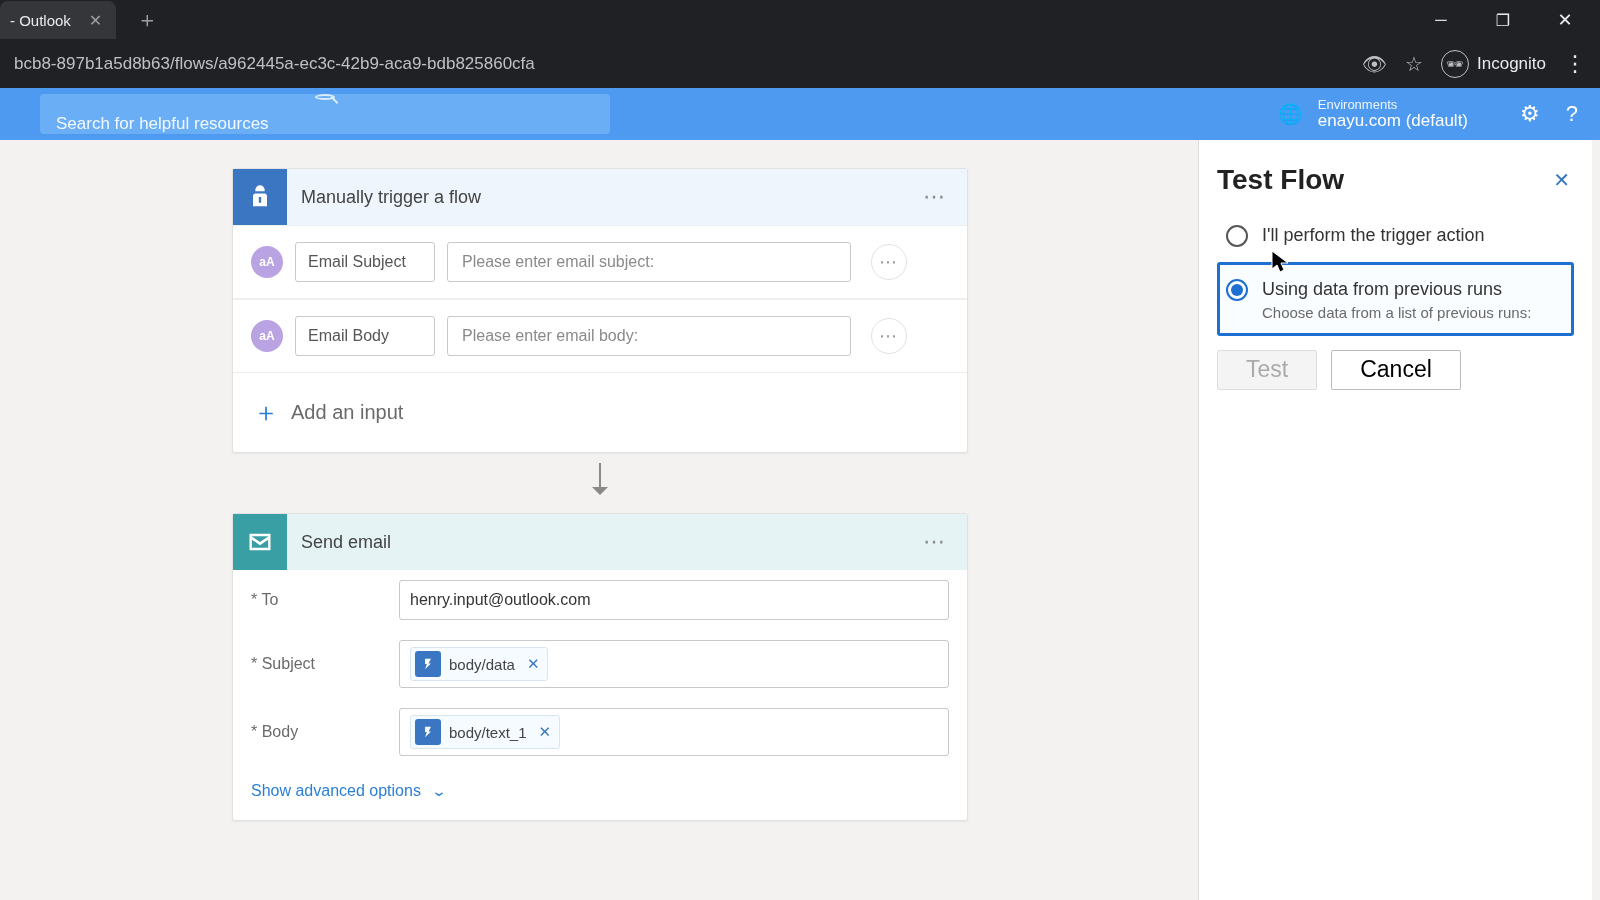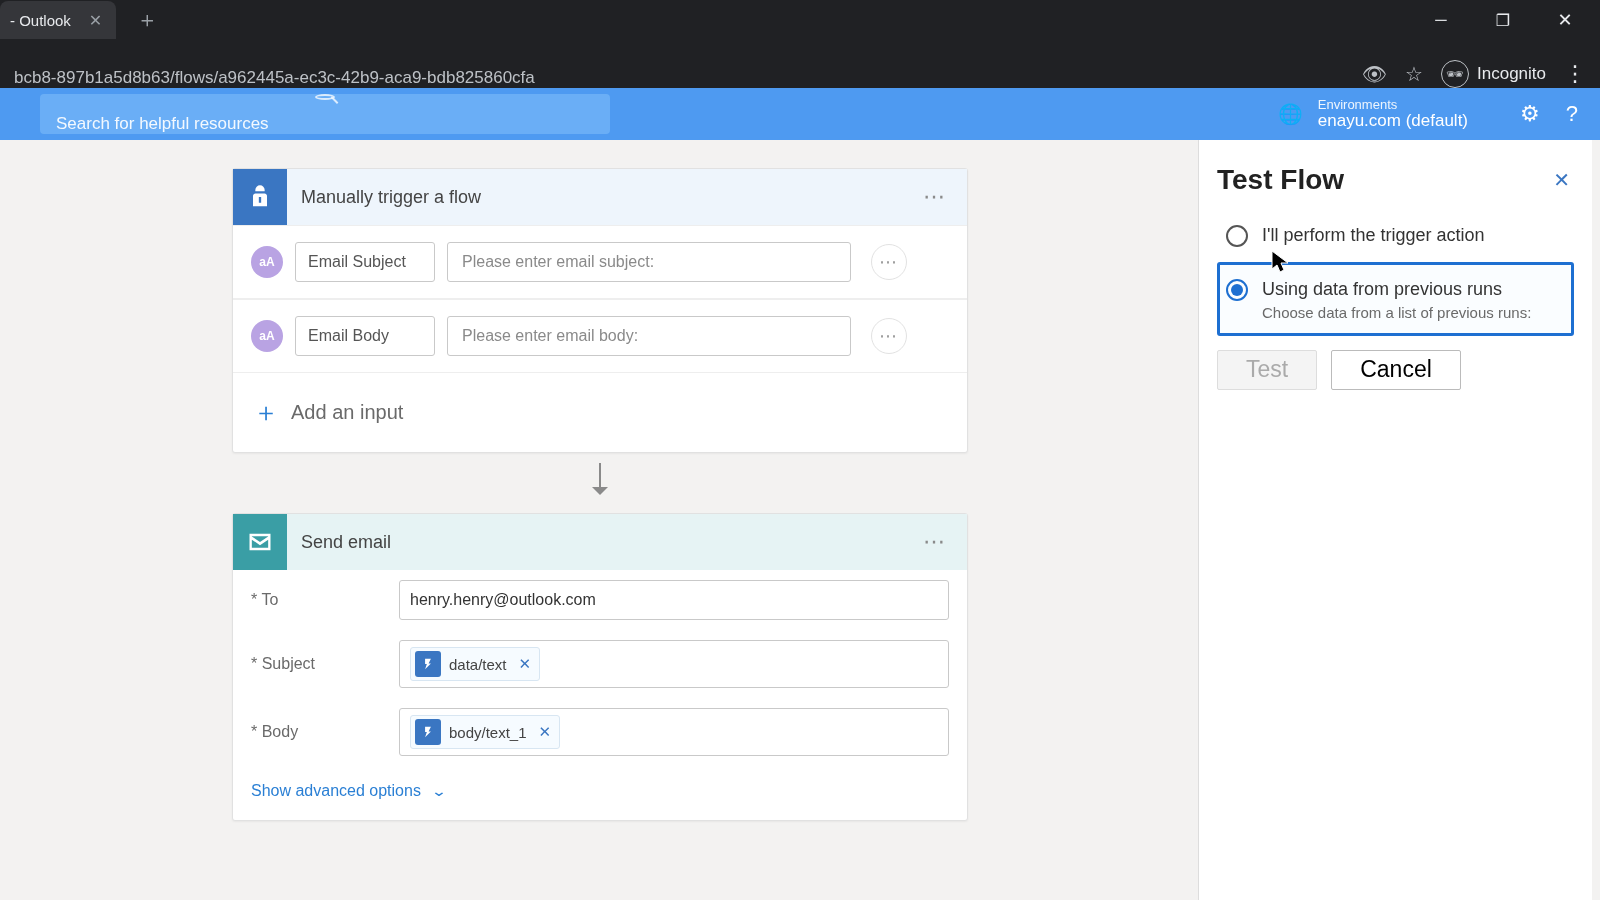"bcb8-897b1a5d8b63/flows/a962445a-ec3c-42" .addr-row { align-items: flex-end -> center }
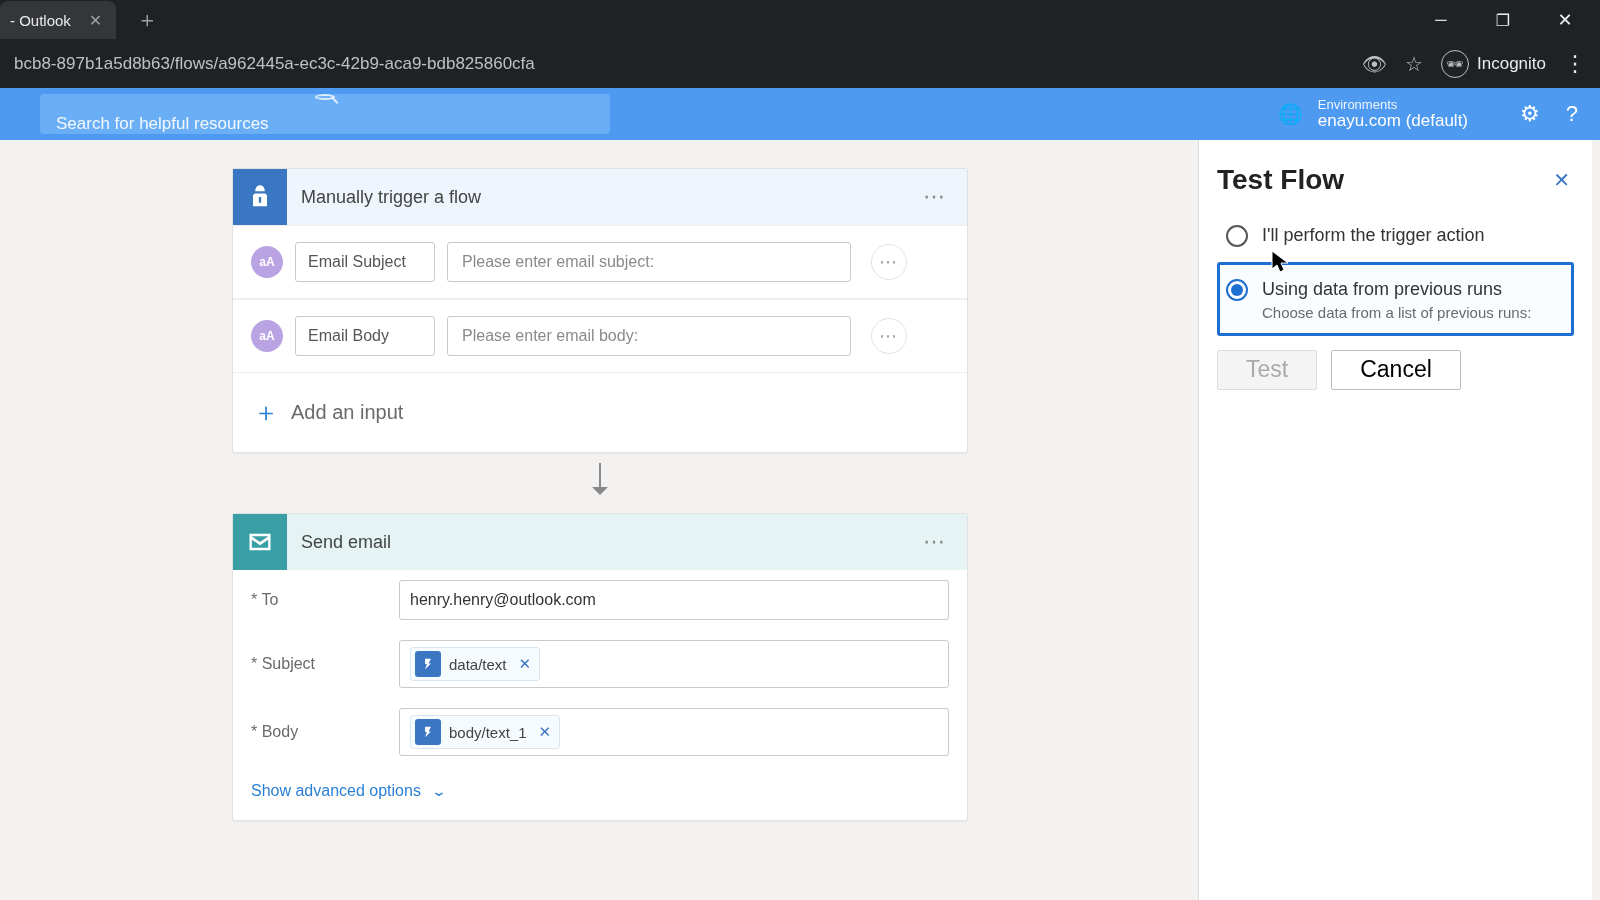"henry.henry@outlook.com" span { text: henry.henry@outlook.com -> henry.input@outlook.com }
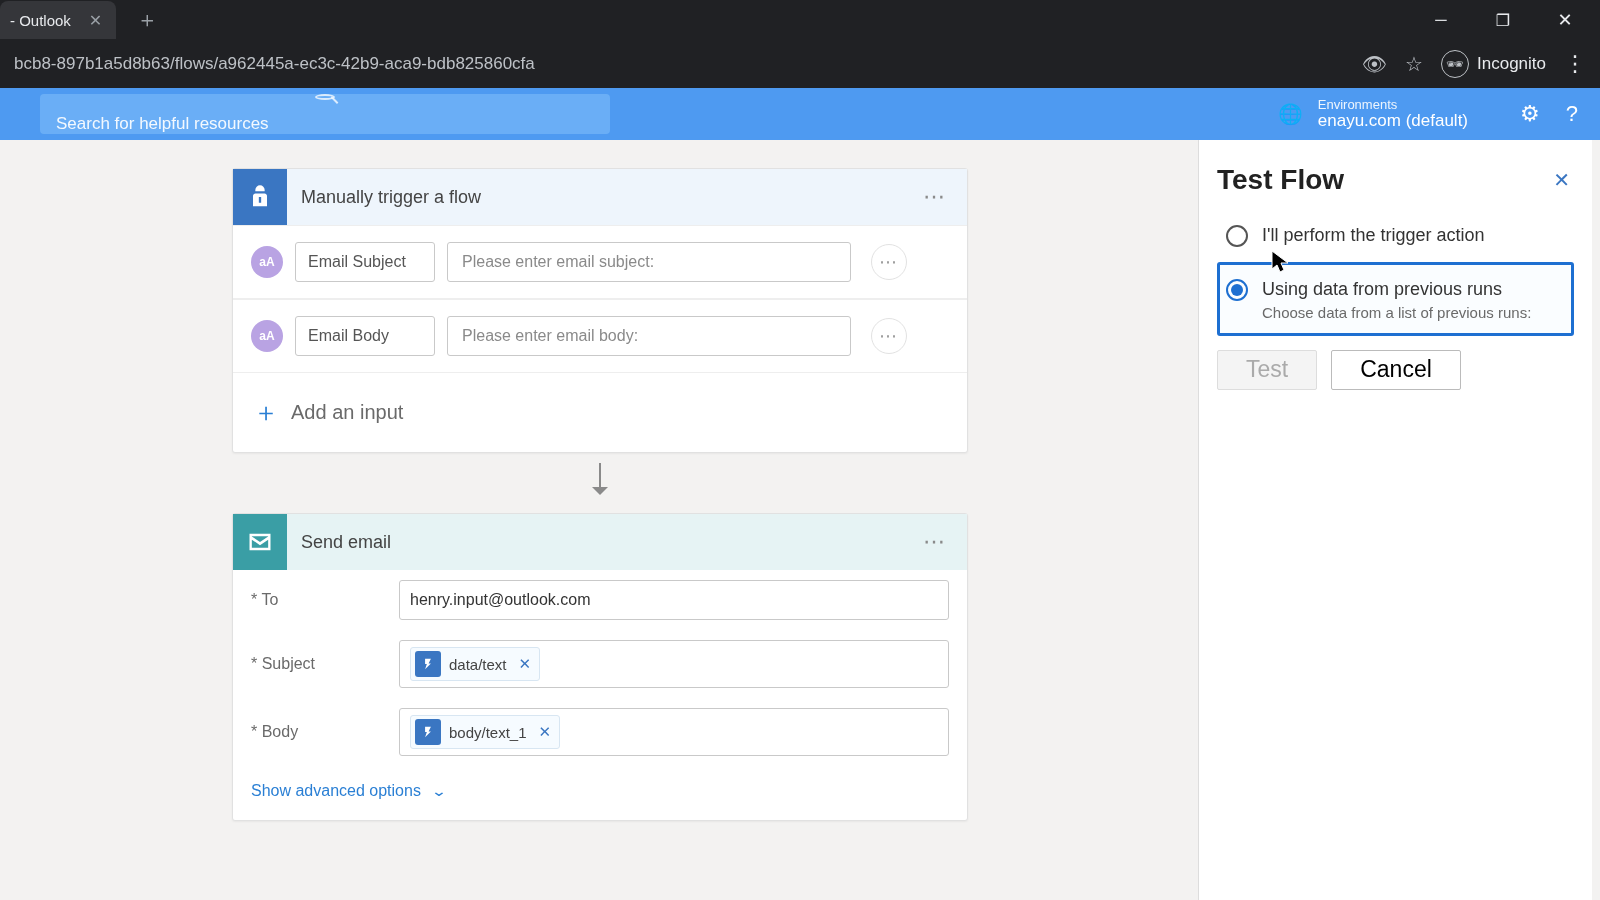"data/text" span { text: data/text -> body/data }
